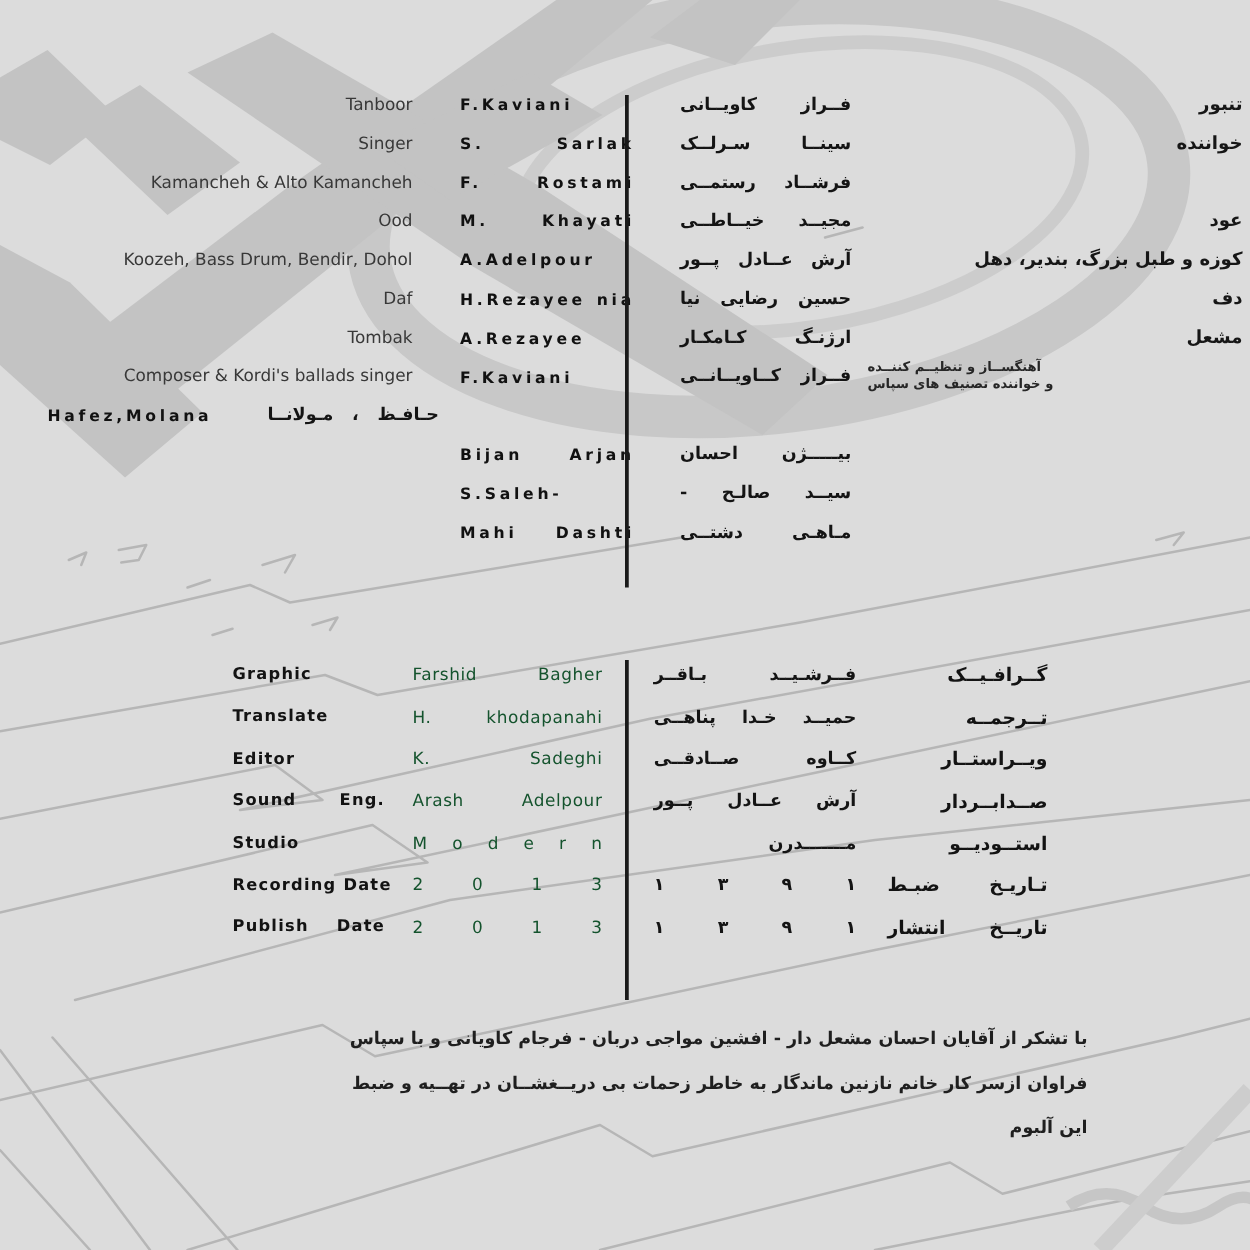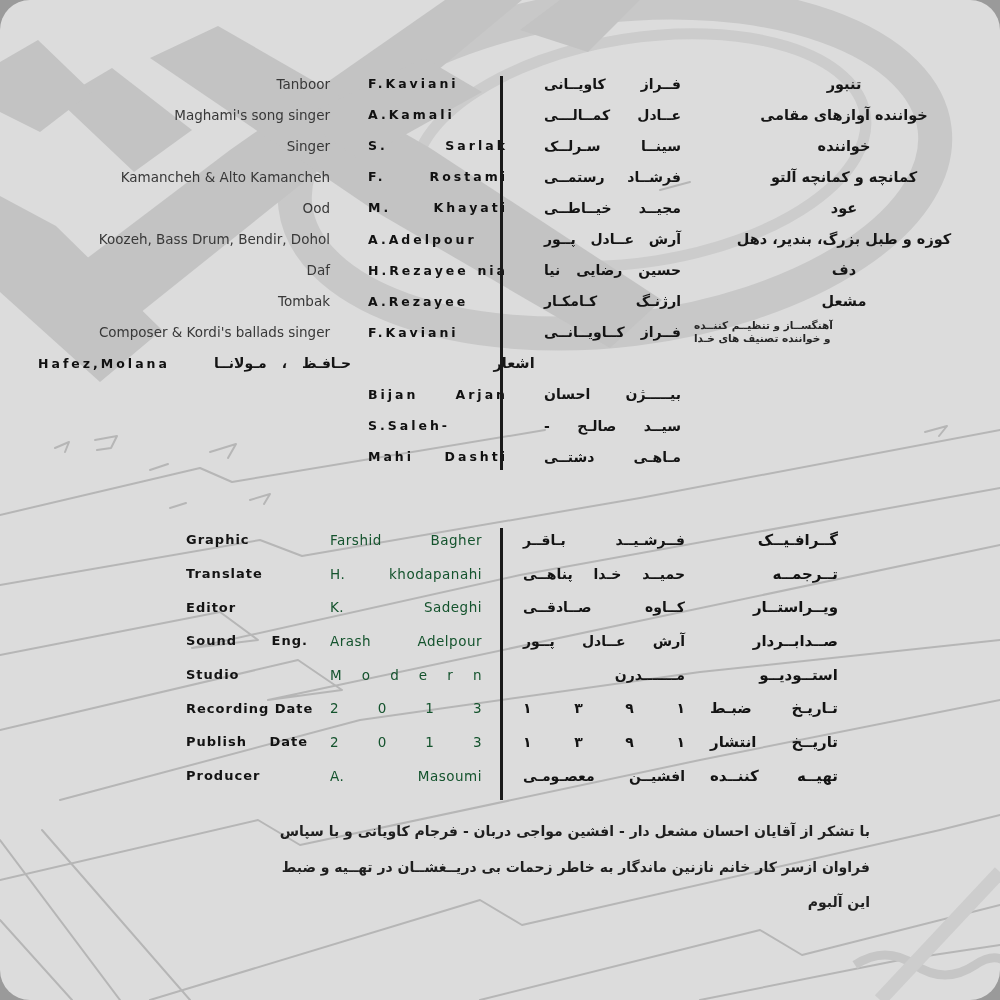"Tanboor" .page { border-radius: 30px -> none }
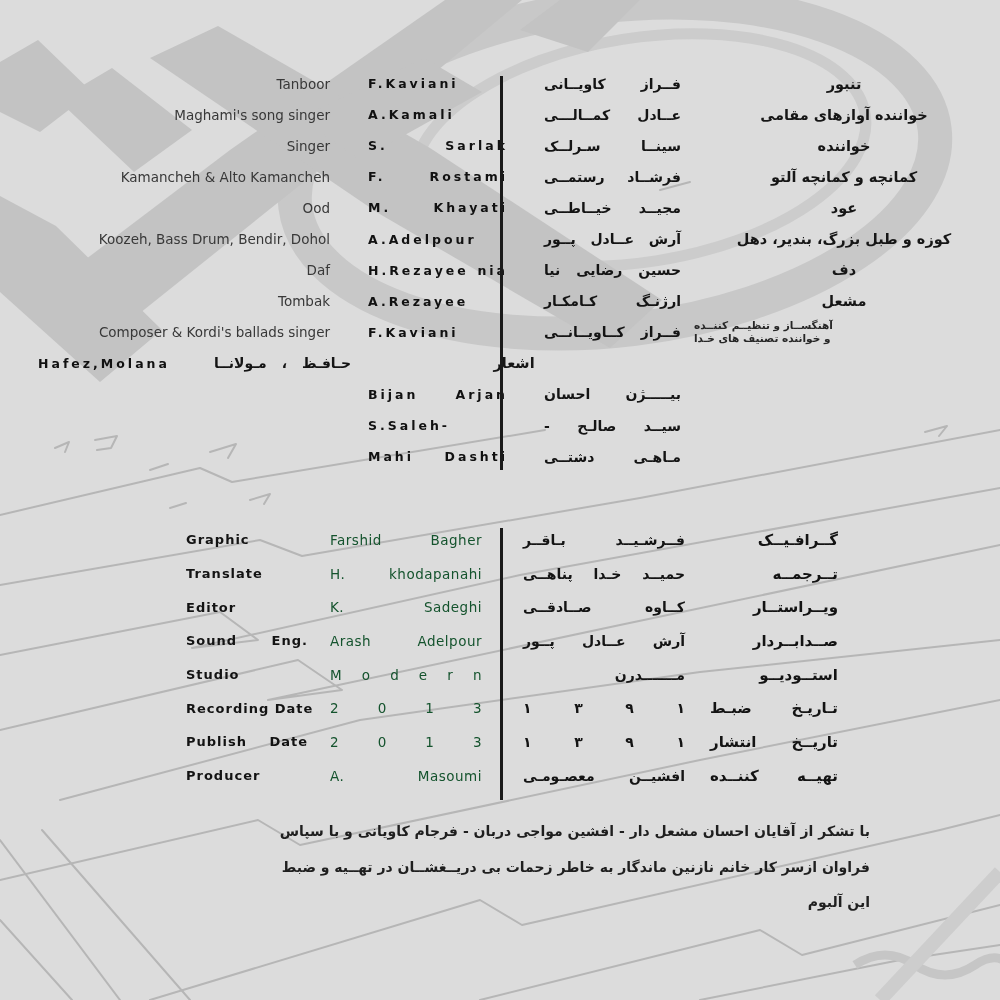"تنبور" .credits-top .fa-label { text-align: center -> right }
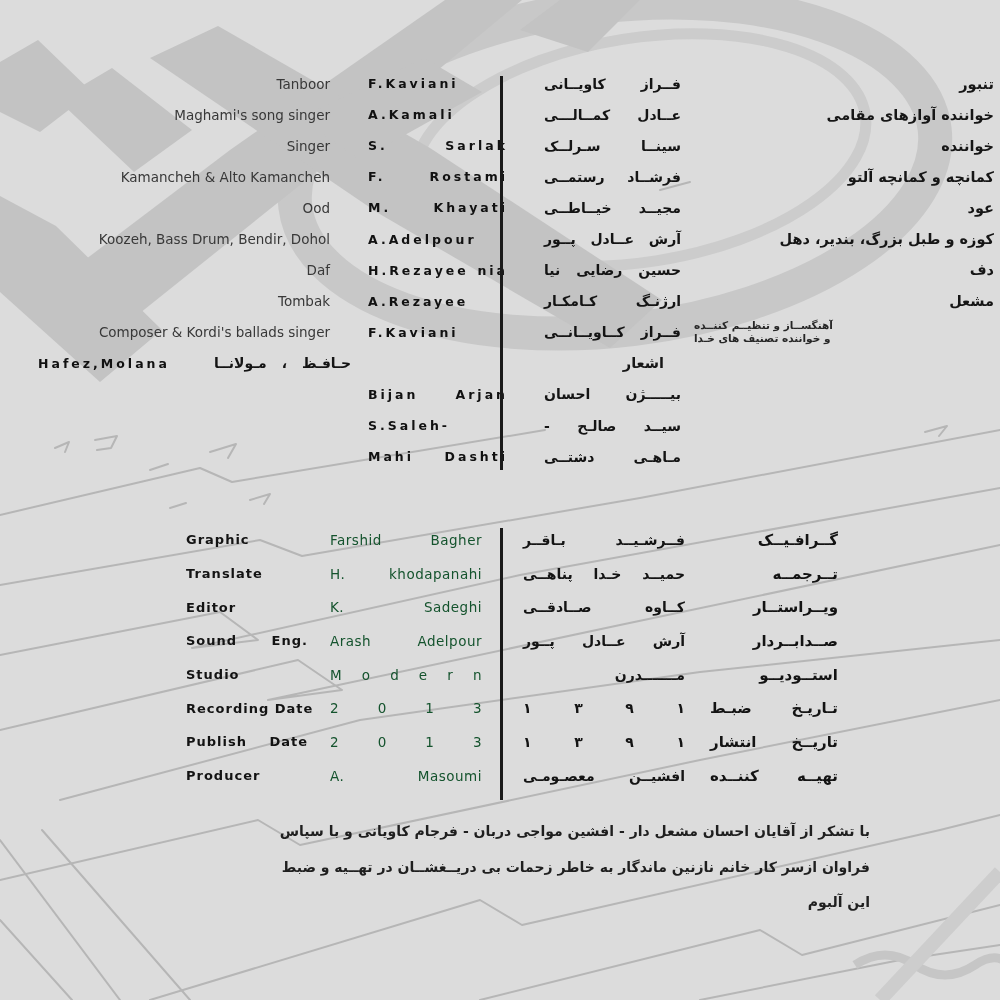"Maghami's song singer" div.row { html: <div> <div>Maghami's song singer</div> <div>A.Kamali</div> <div>عــادل کمــالـــی</div> <div> <div>خواننده آوازهای مقامی</div> <div></div> </div> </div> -> none }
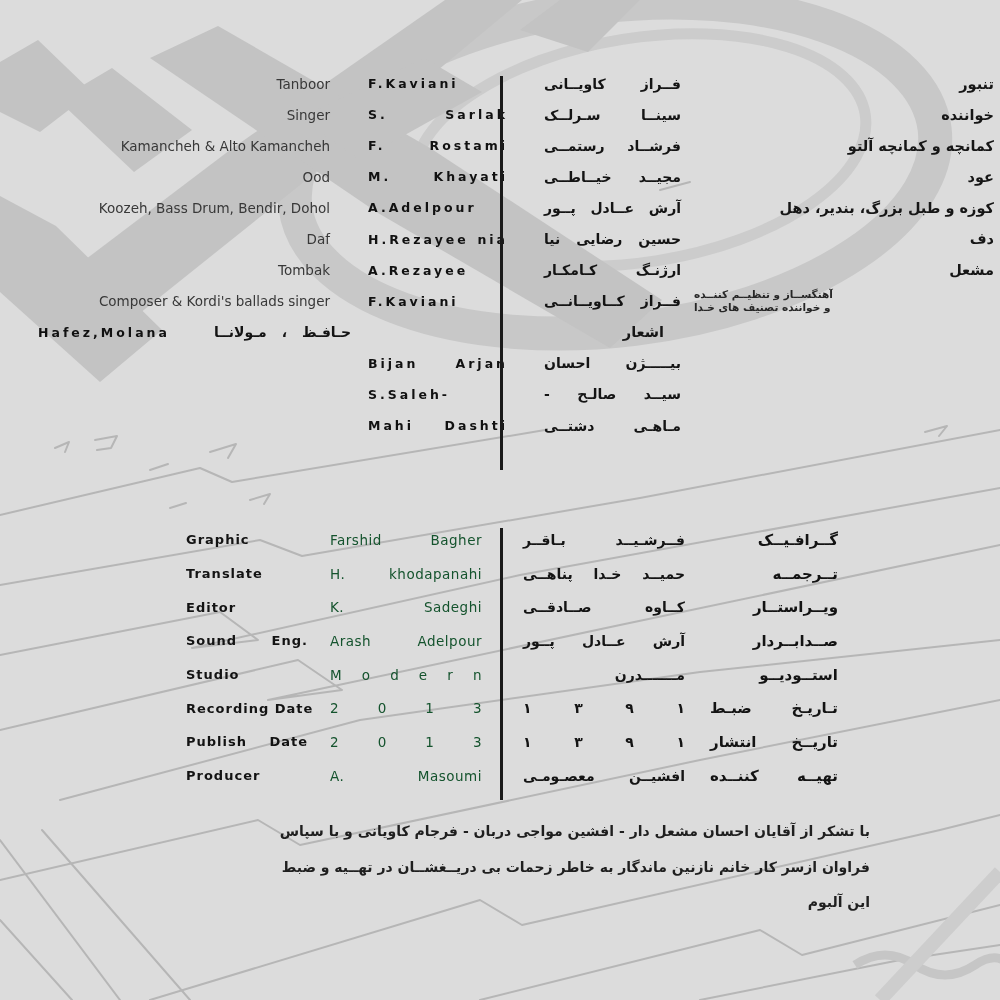"کمانچه و کمانچه آلتو" div.fa-label-cell { html: <div> <div>کمانچه و کمانچه آلتو</div> <div></div> </div> -> none }
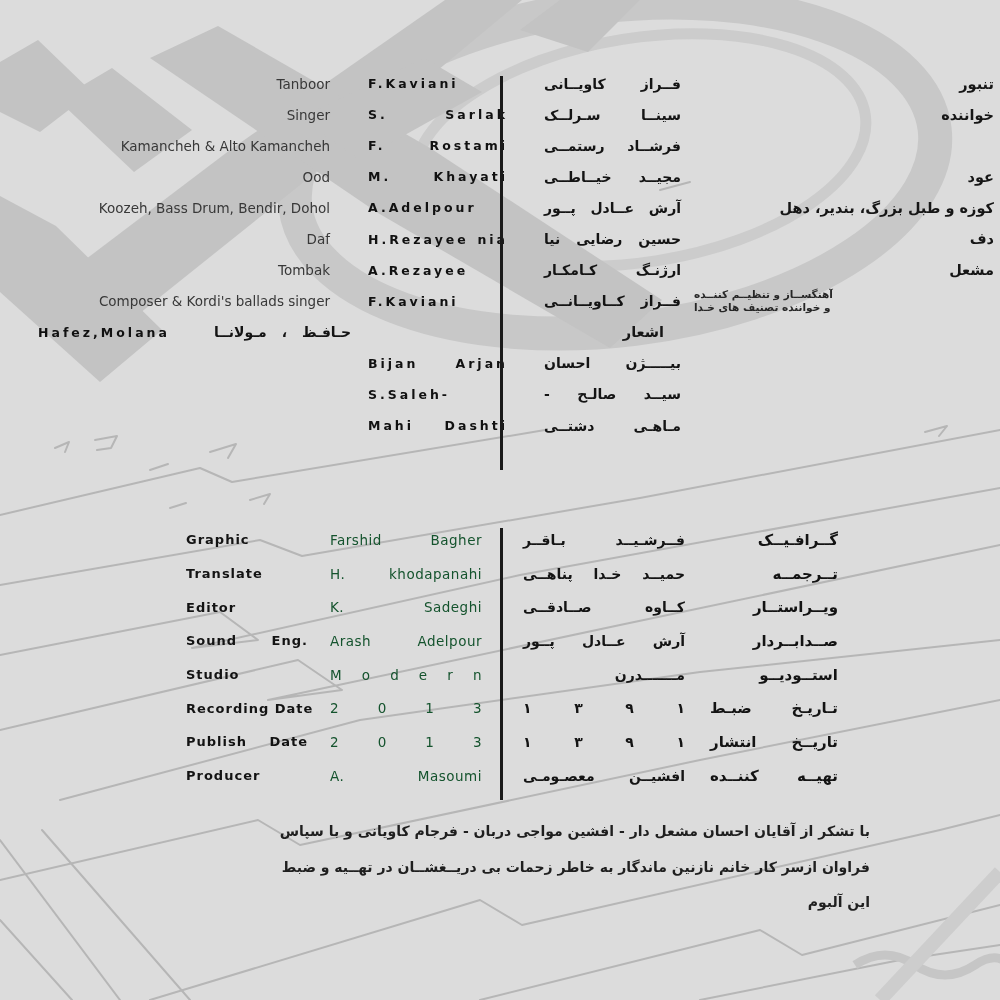"آهنگســاز و تنظیــم کننــده" div.fa-label-small { text: خـدا -> سپاس }
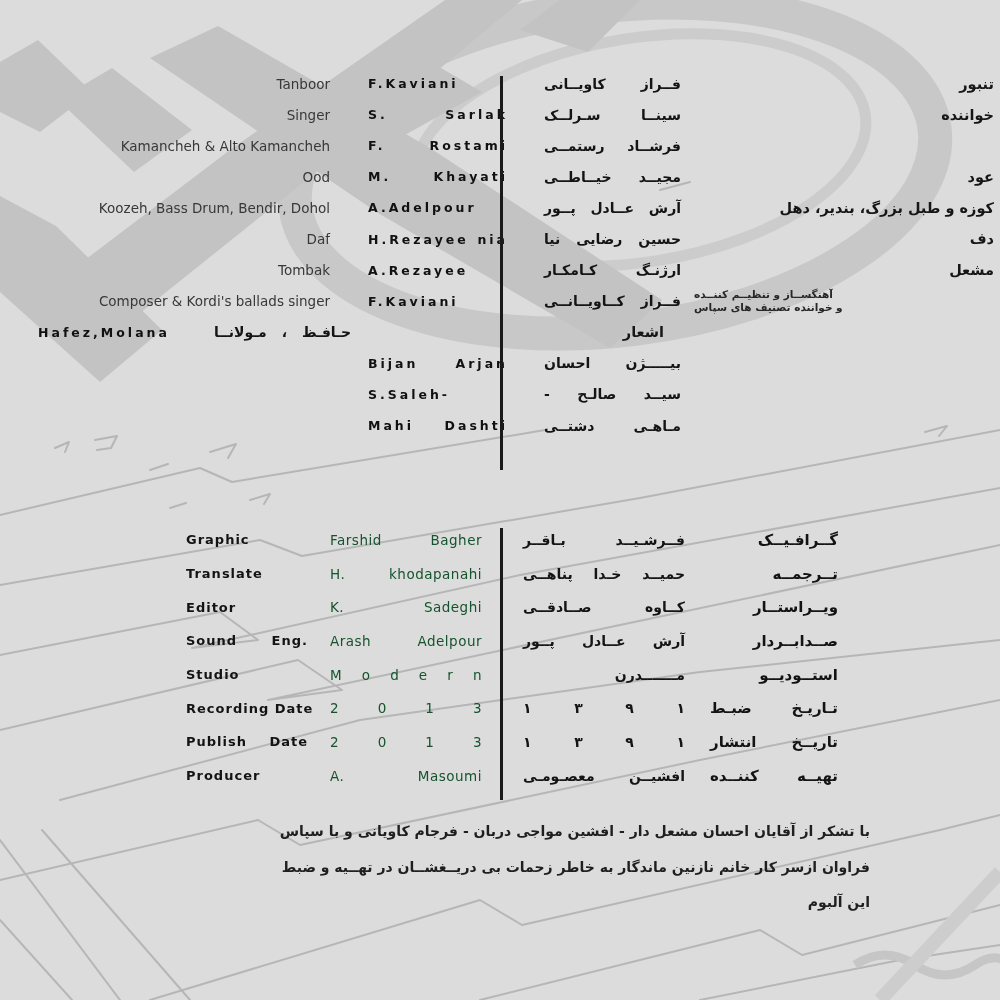"اشعار" div.fa-label-cell { html: <div> <div>اشعار</div> <div></div> </div> -> none }
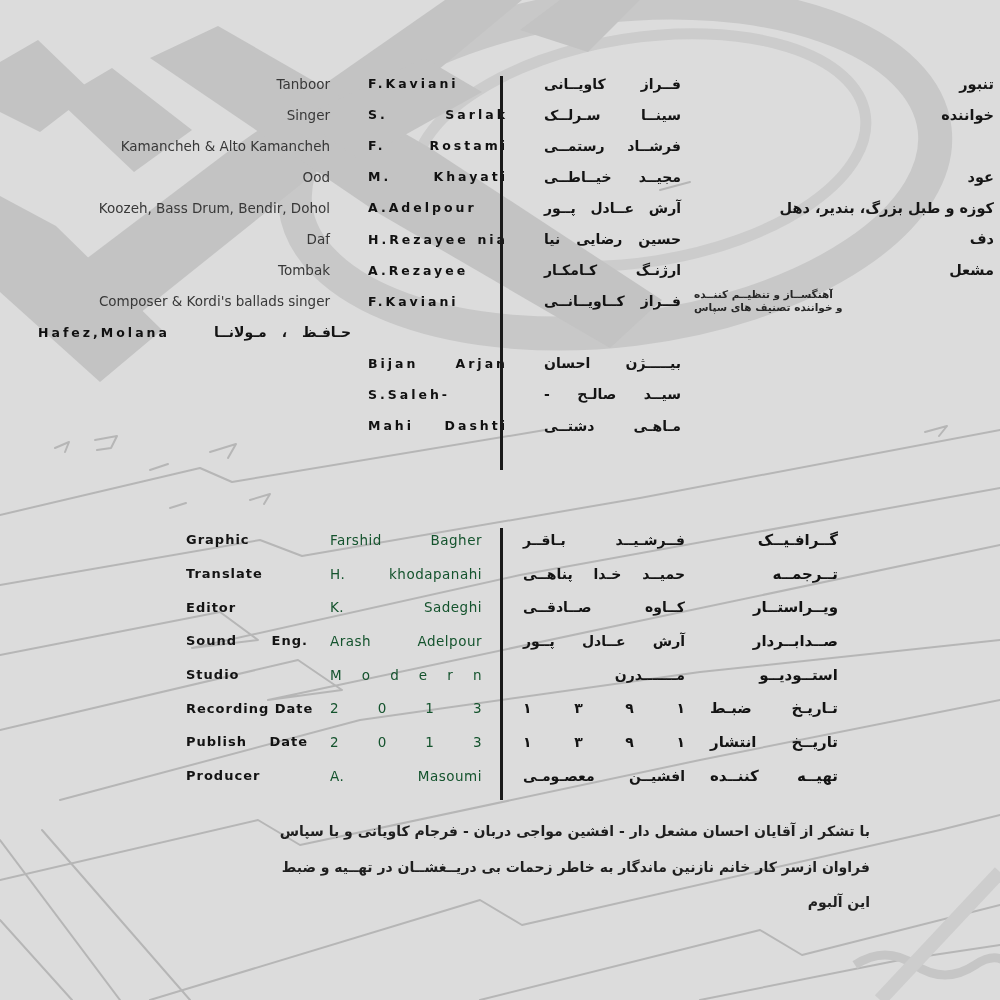"Producer" div.row { html: <div> <div>Producer</div> <div>A. Masoumi</div> <div>افشیــن معصـومـی</div> <div> <div>تهیــه کننــده</div> </div> </div> -> none }
